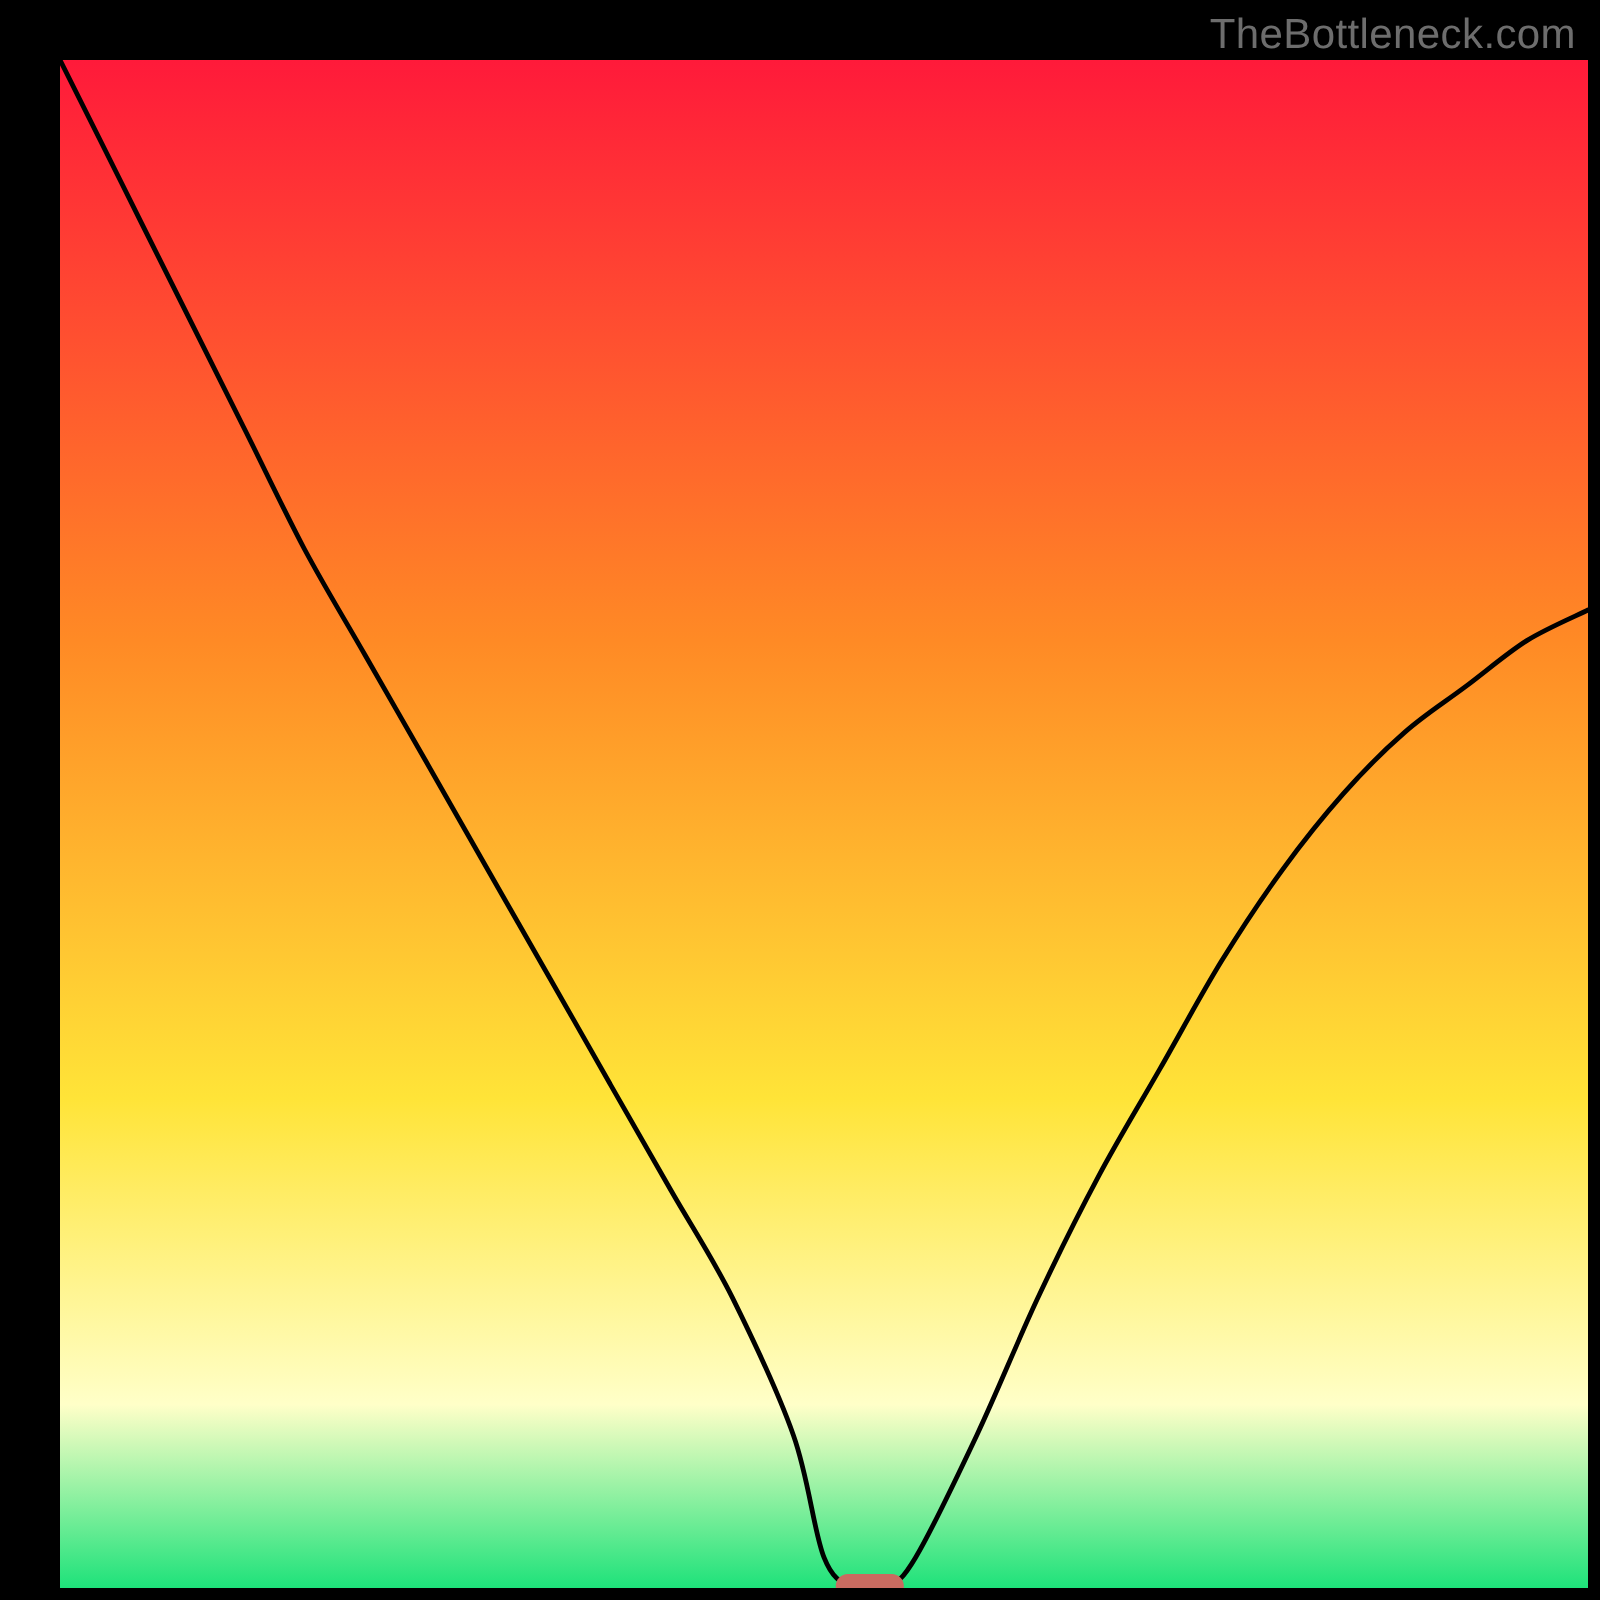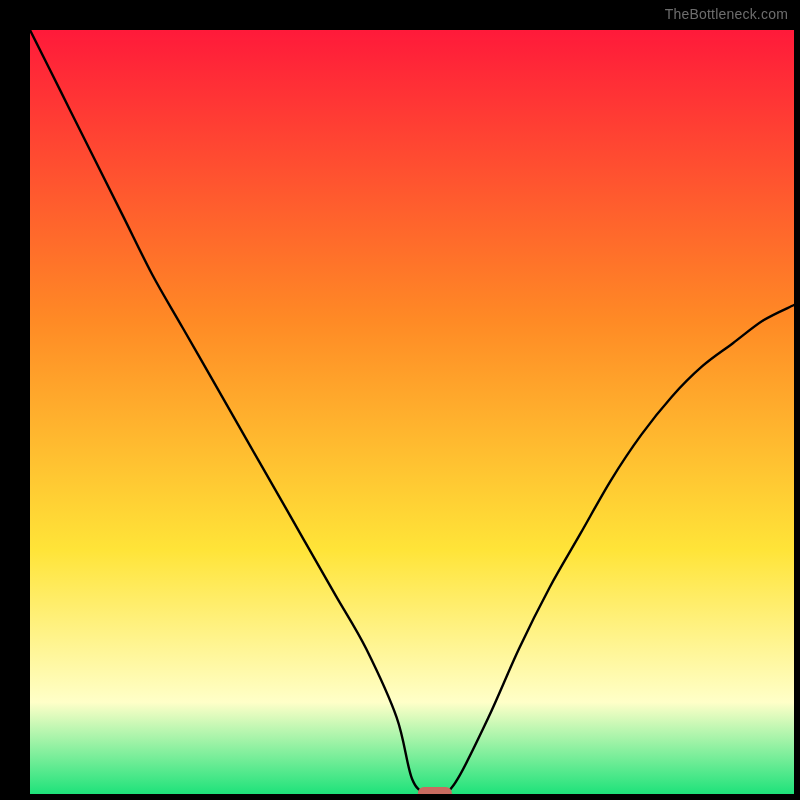"TheBottleneck.com" .watermark { font-size: 14px -> 21px }
